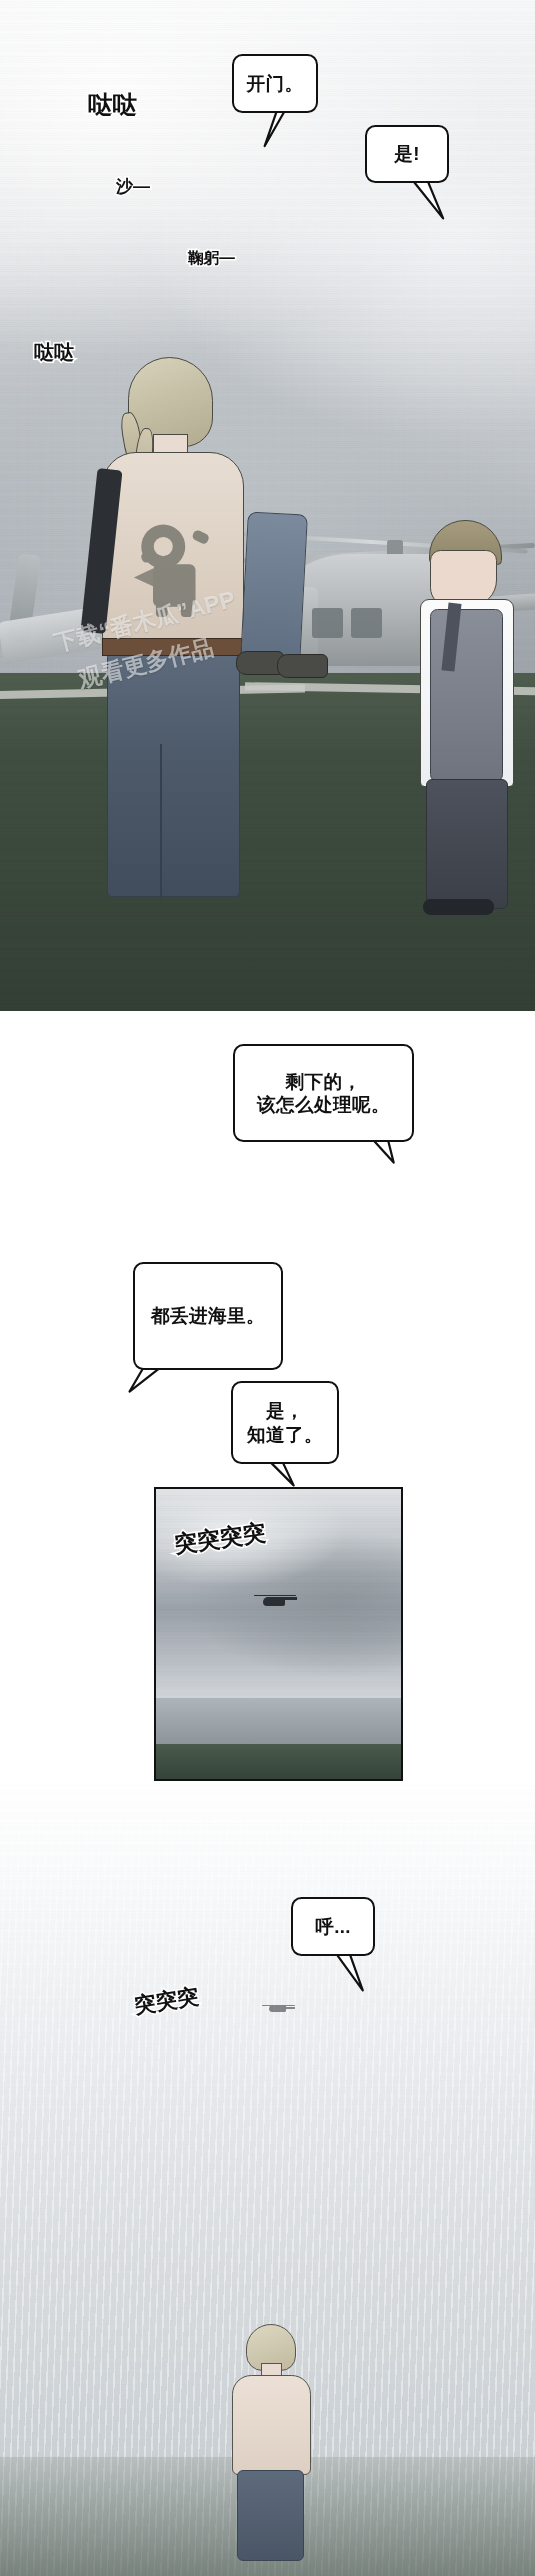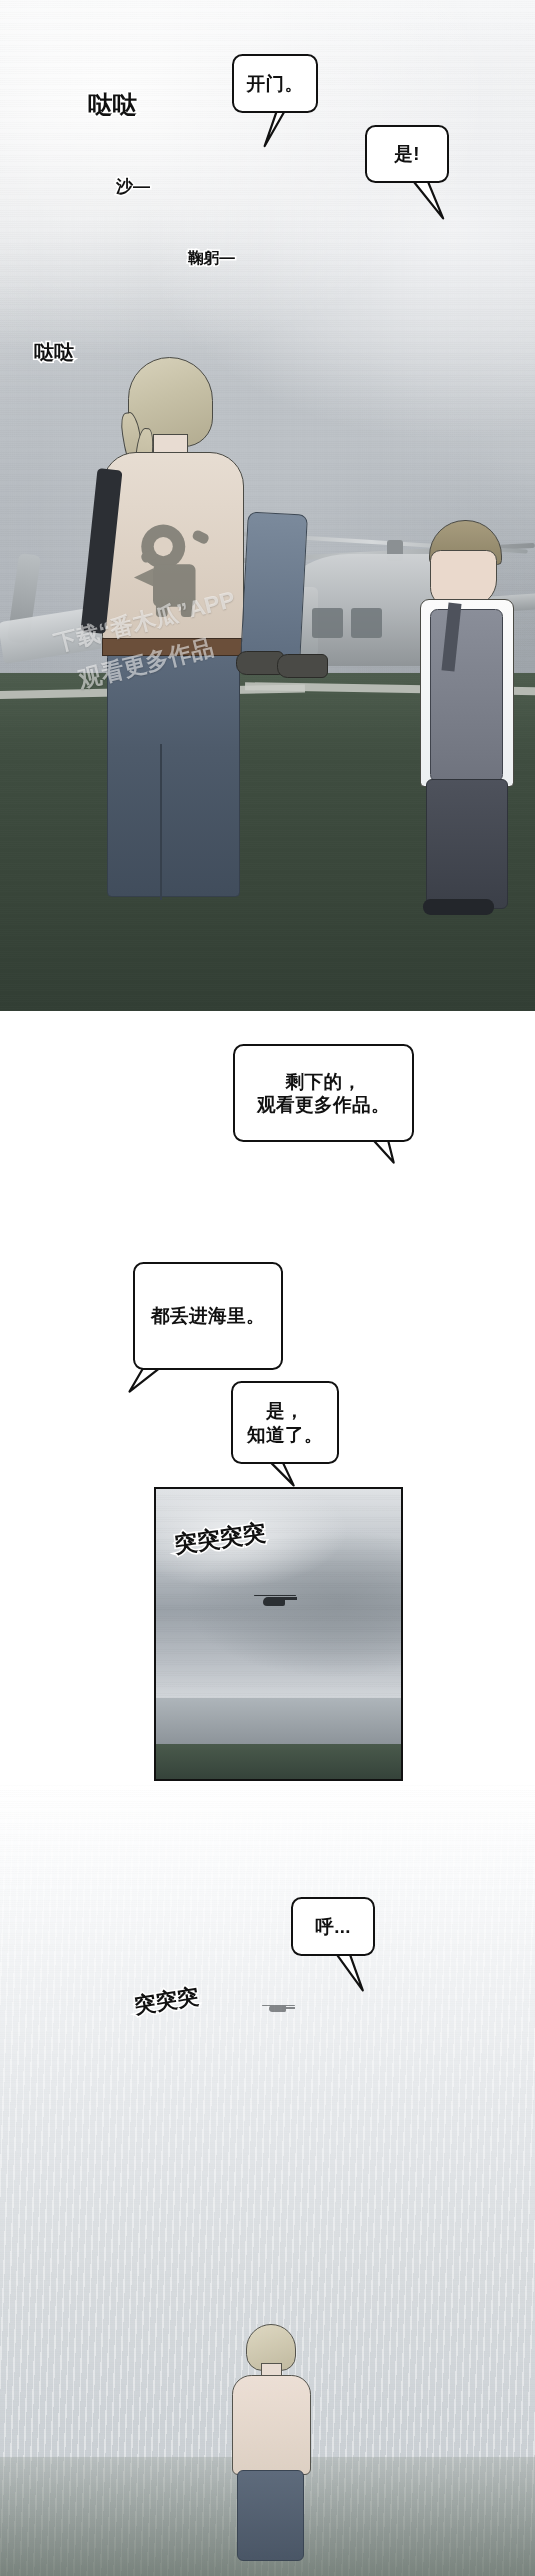"剩下的，" span.btxt { text: 观看更多作品 -> 该怎么处理呢 }
